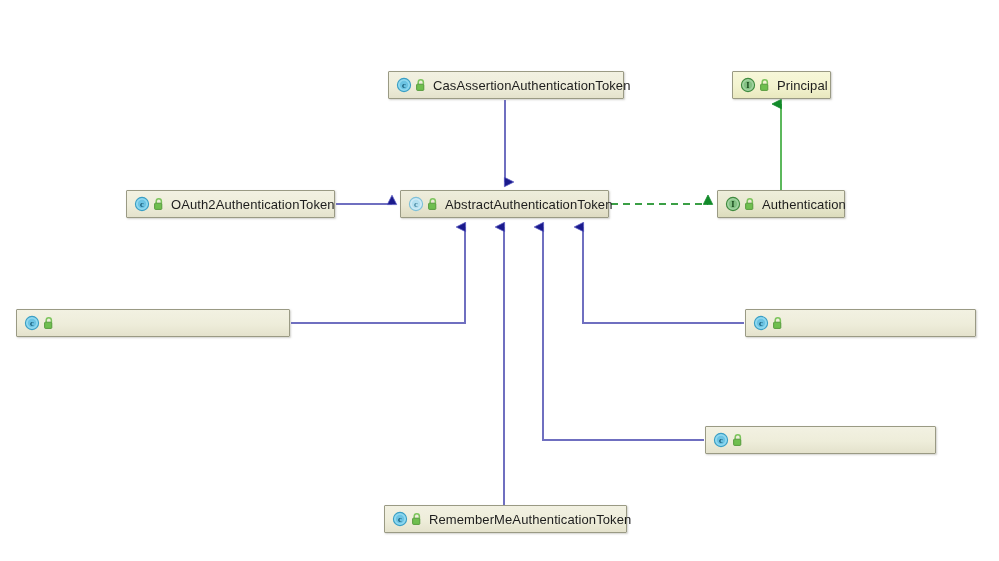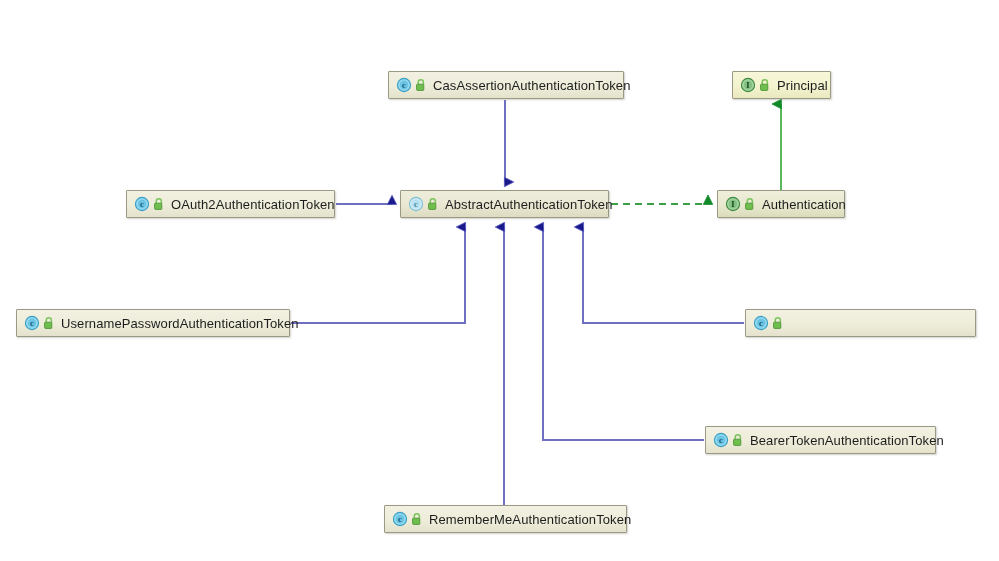"UsernamePasswordAuthenticationToken" span.node-label { html: <span>UsernamePasswordAuthenticationToken</span> -> none }
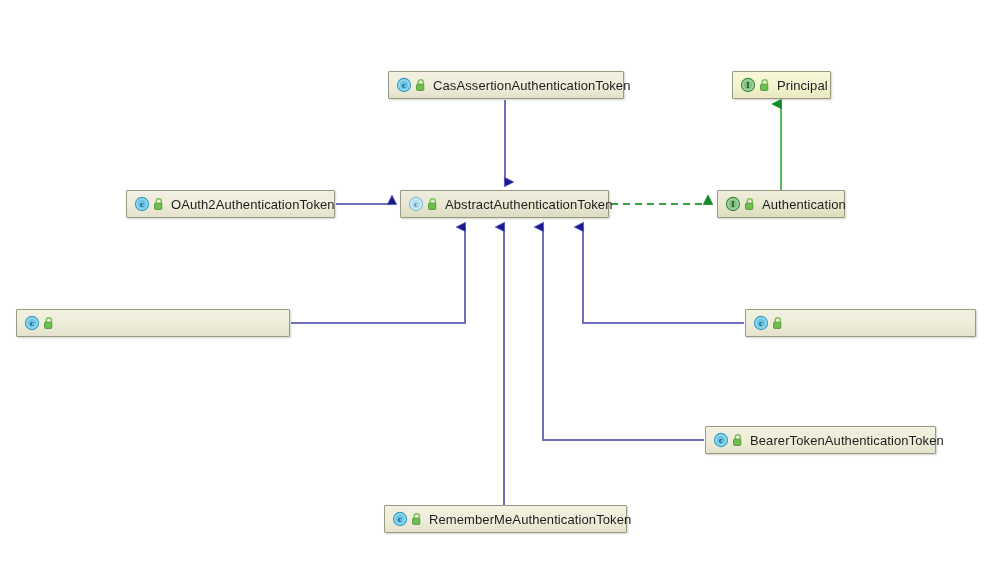"BearerTokenAuthenticationToken" span.node-label { html: <span>BearerTokenAuthenticationToken</span> -> none }
